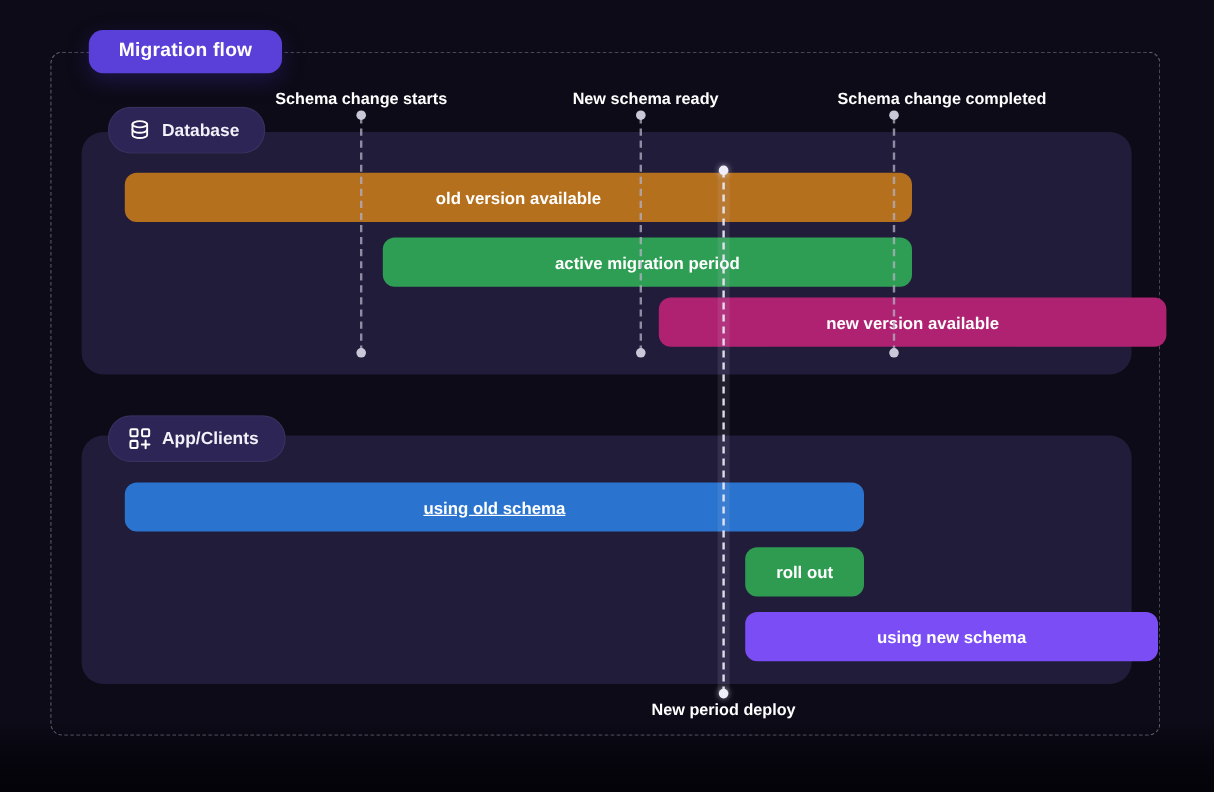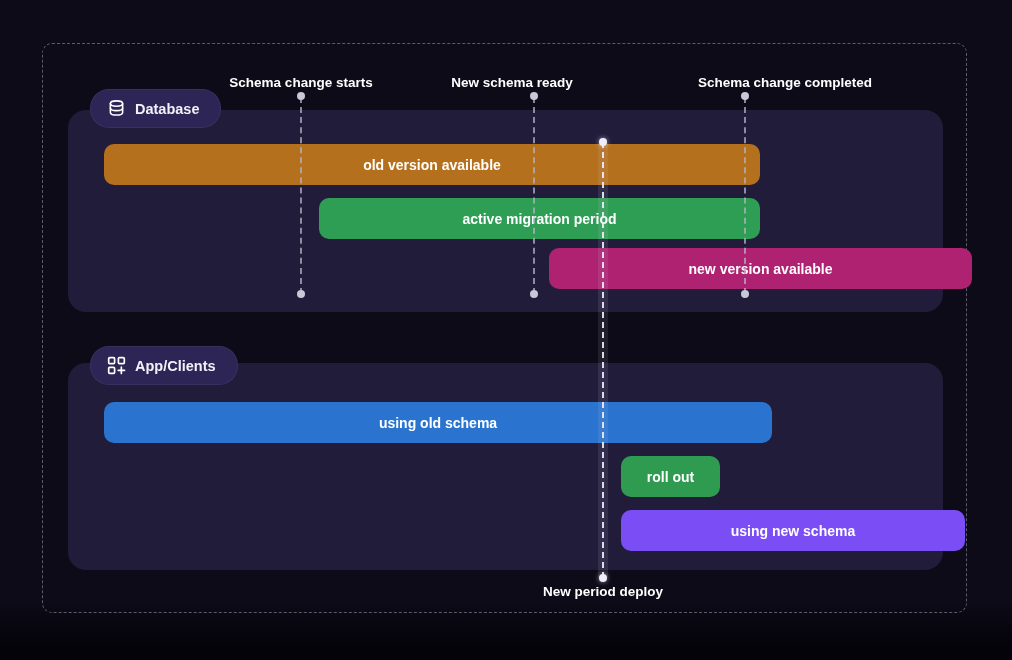"Migration flow" div.title-badge { html: none -> <div> <span>Migration flow</span> </div> }
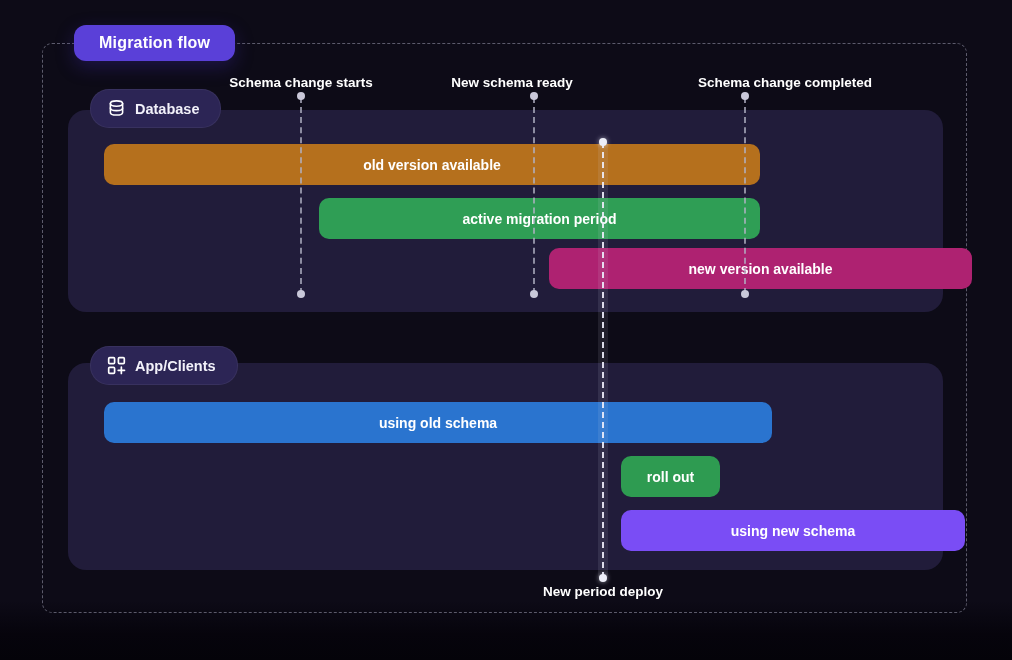"New schema ready" div.ms-label { left: 512px -> 538px }
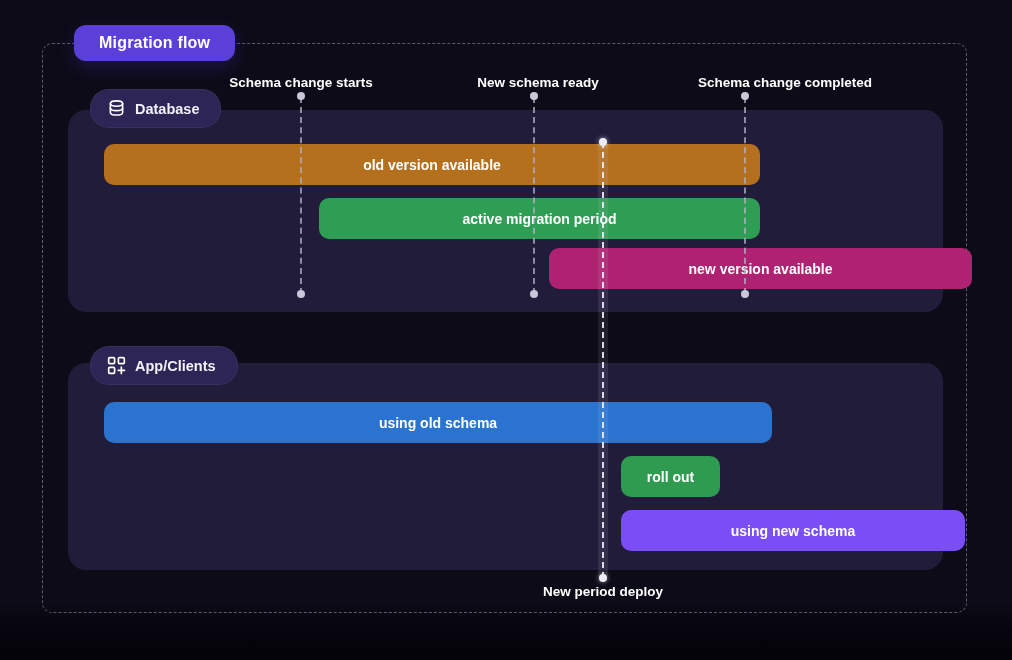"using old schema" div.bar { text-decoration: none -> underline; width: 668px -> 616px }
